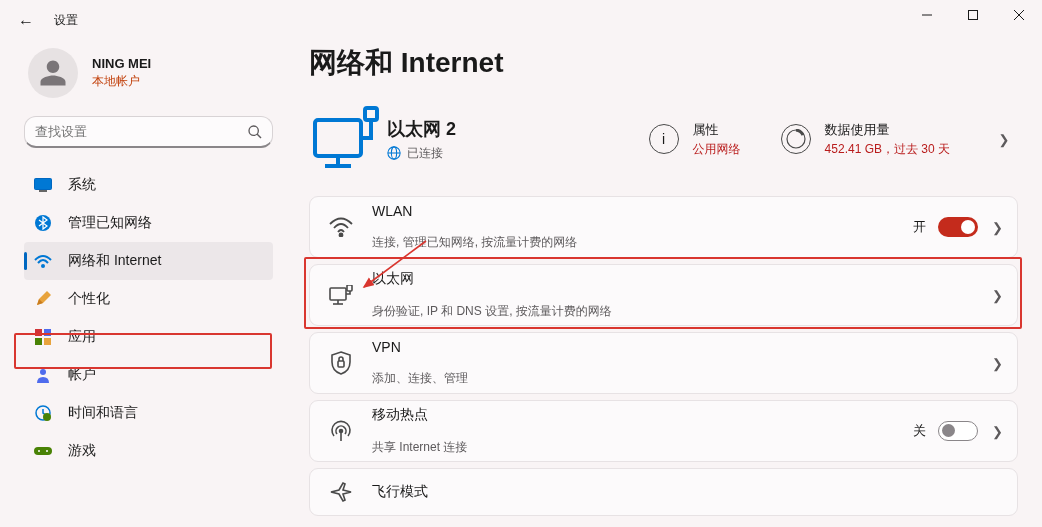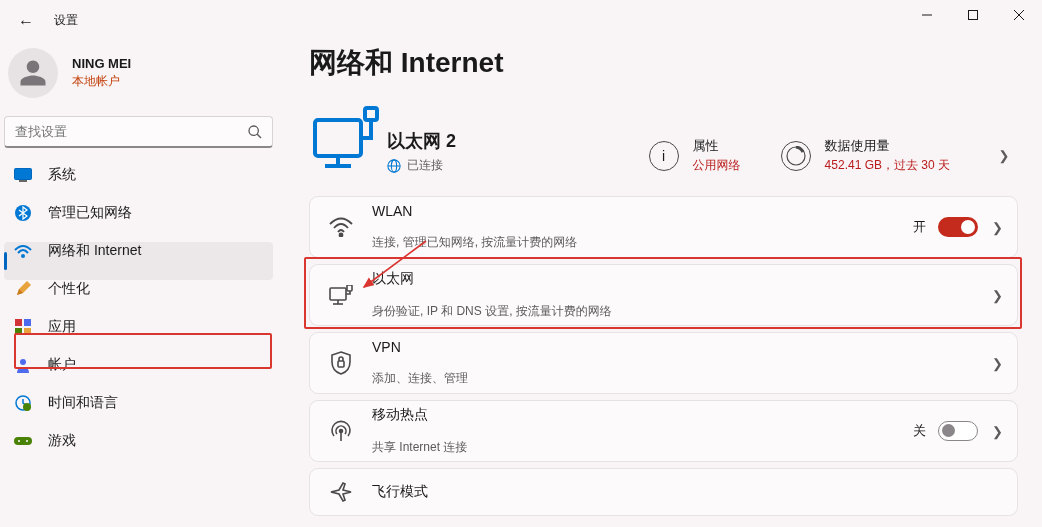"NING MEI" .sidebar { padding: 0 12px 0 4px -> 0 12px 0 24px }
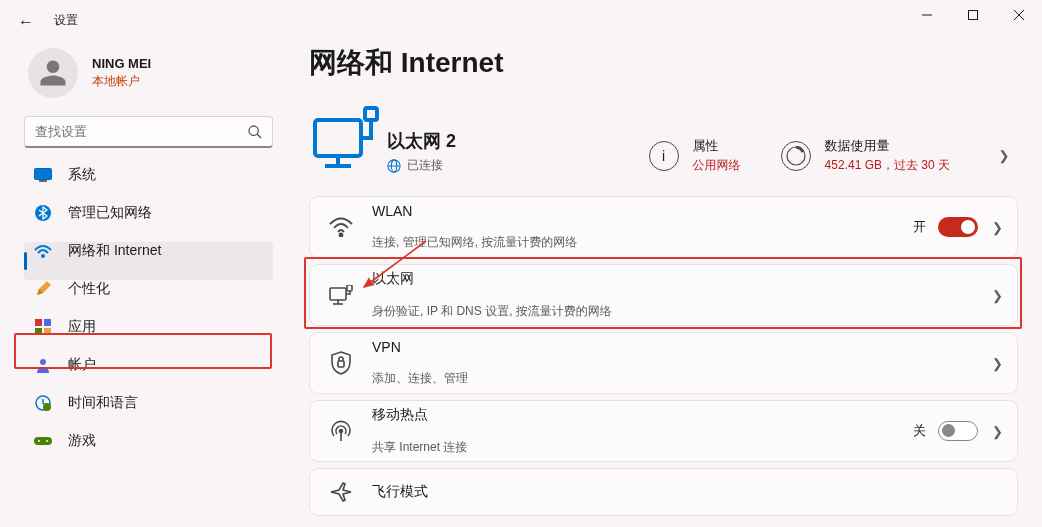"查找设置" .search-input { border-radius: 4px -> 12px }
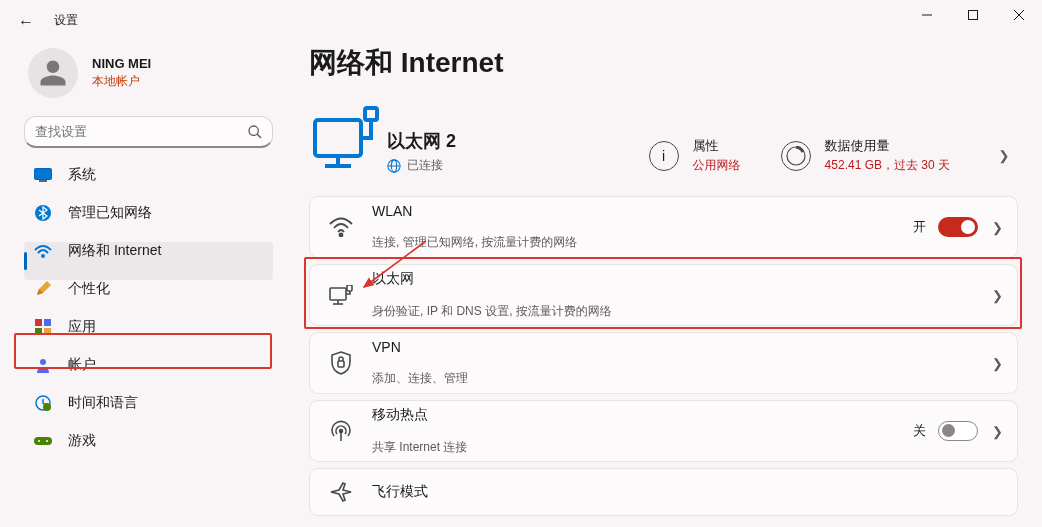"以太网 2" .status-row { align-items: flex-end -> center }
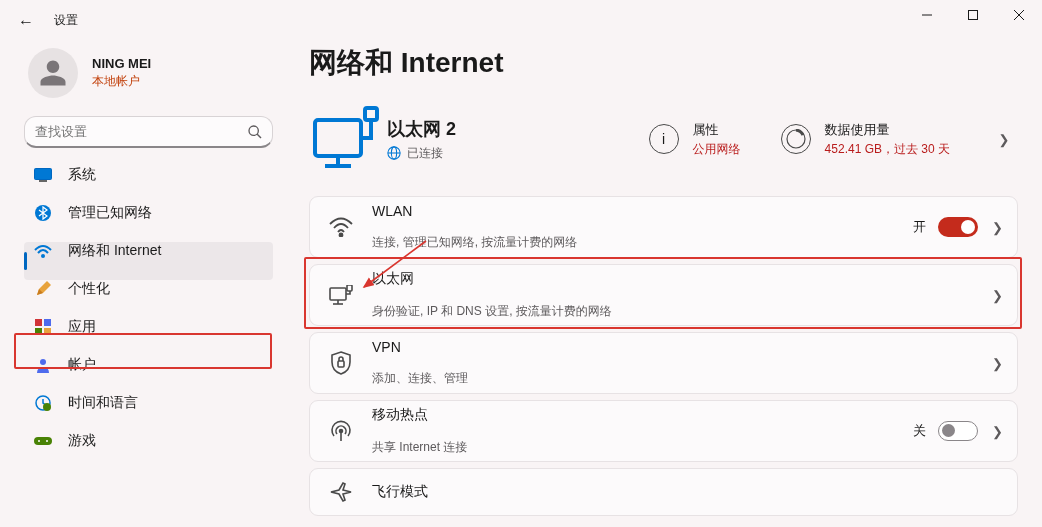"系统" .nav-item { align-items: none -> center }
